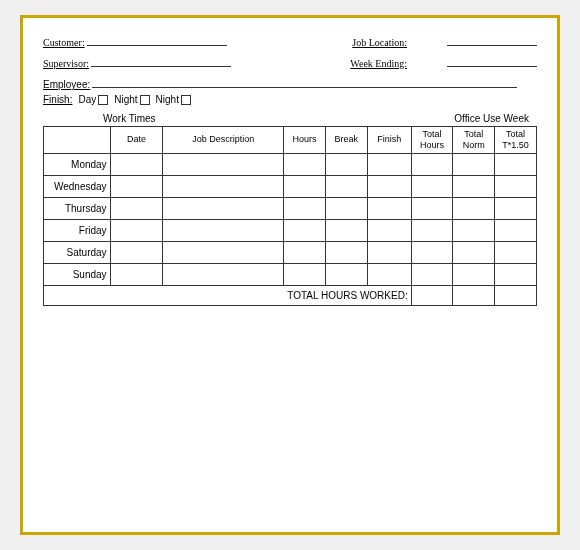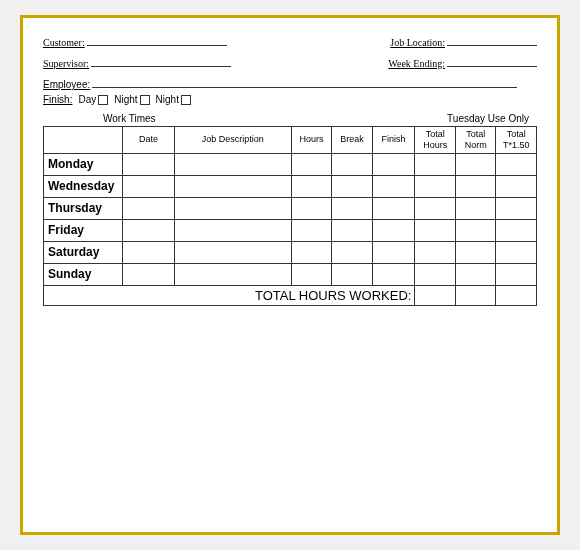"Job Location:" .right-form-row { gap: none -> 38px }
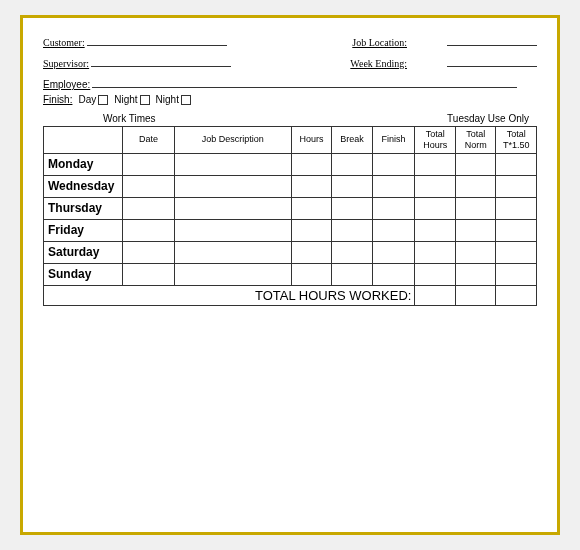"Tuesday Use Only" span.office-use-label { text: Tuesday Use Only -> Office Use Week }
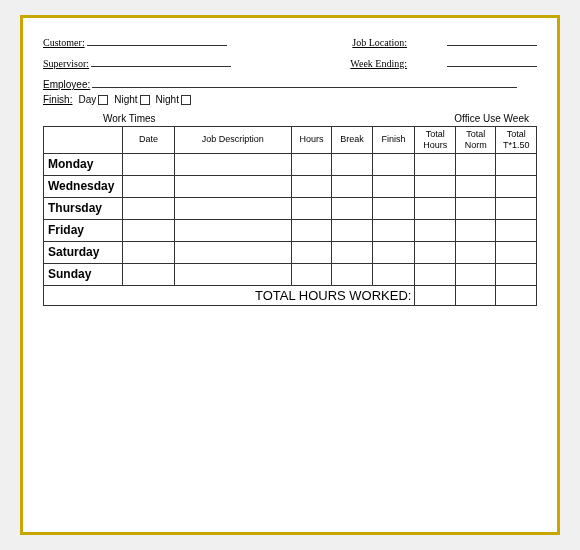"Monday" .timesheet-table td.day-cell { font-size: 12px -> 10px; font-weight: bold -> none; text-align: left -> right }
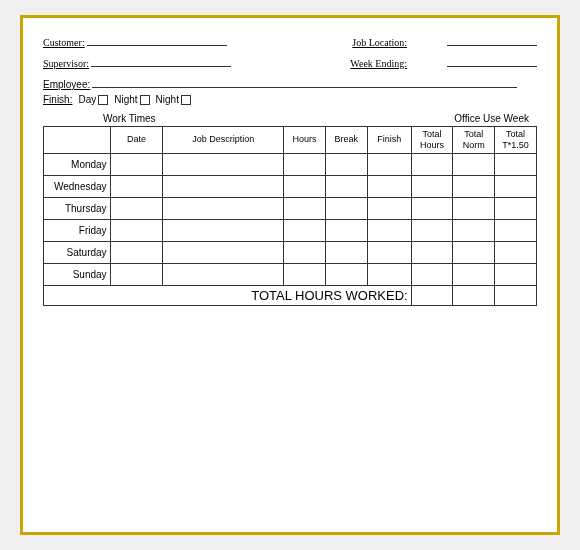"TOTAL HOURS WORKED:" .total-row td { font-size: 13px -> 10px }
